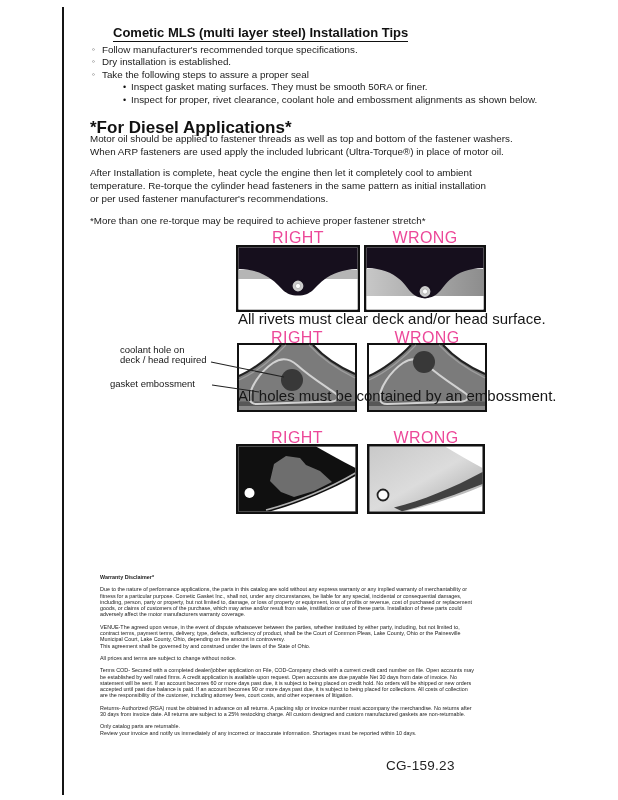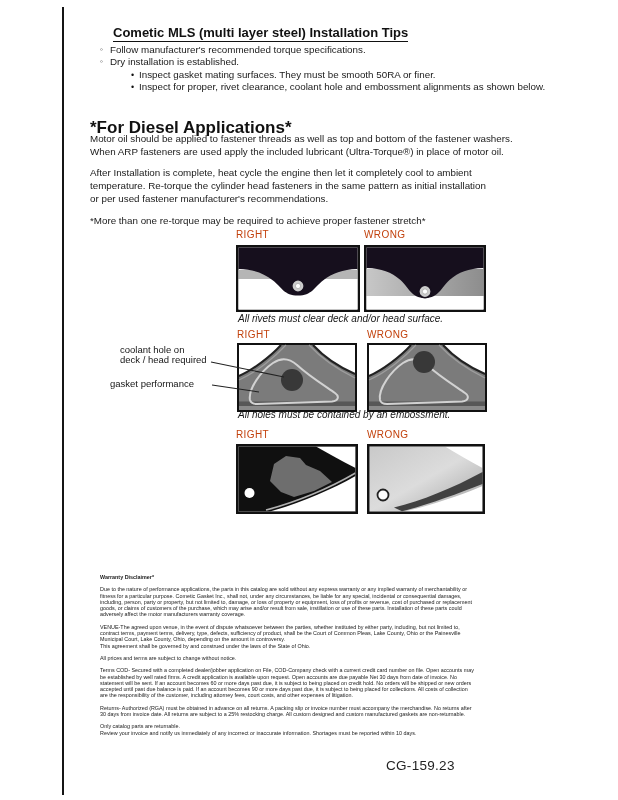"◦ Follow manufacturer's recommended" .bullets .row { margin-left: 8px -> none }
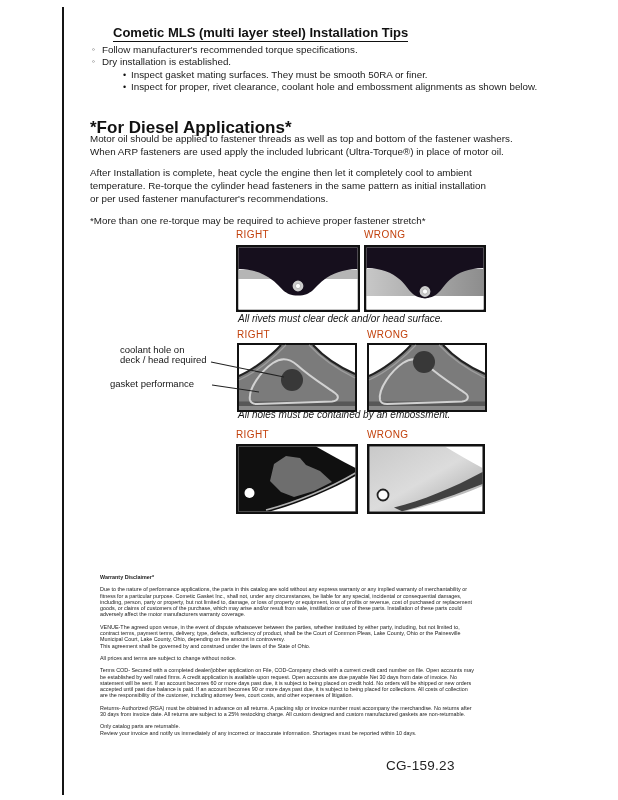"◦ Take the following steps" div.row { html: none -> <div><span>◦</span><span>Take the following steps to assure a proper seal</span></div> }
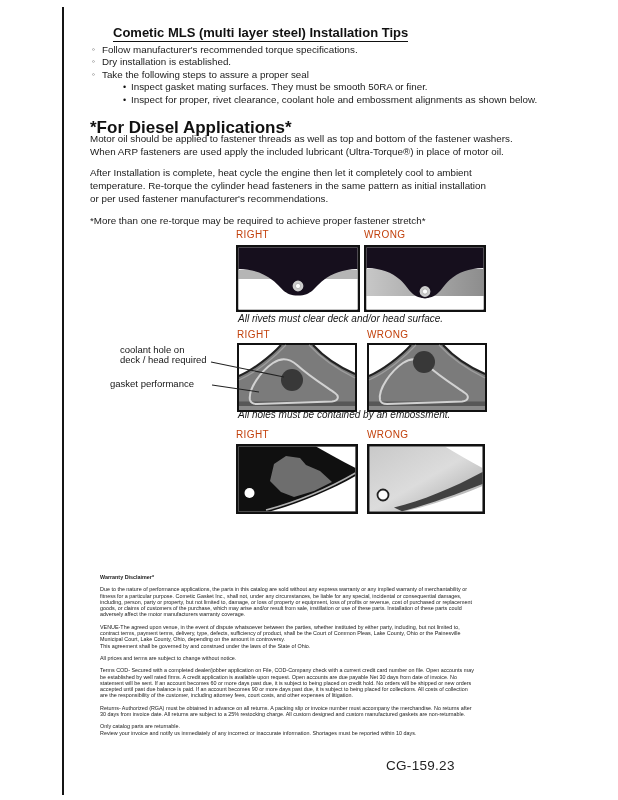"RIGHT" .fig-label { color: #c2410c -> #ec4899; font-size: 10px -> 16px; text-align: none -> center }
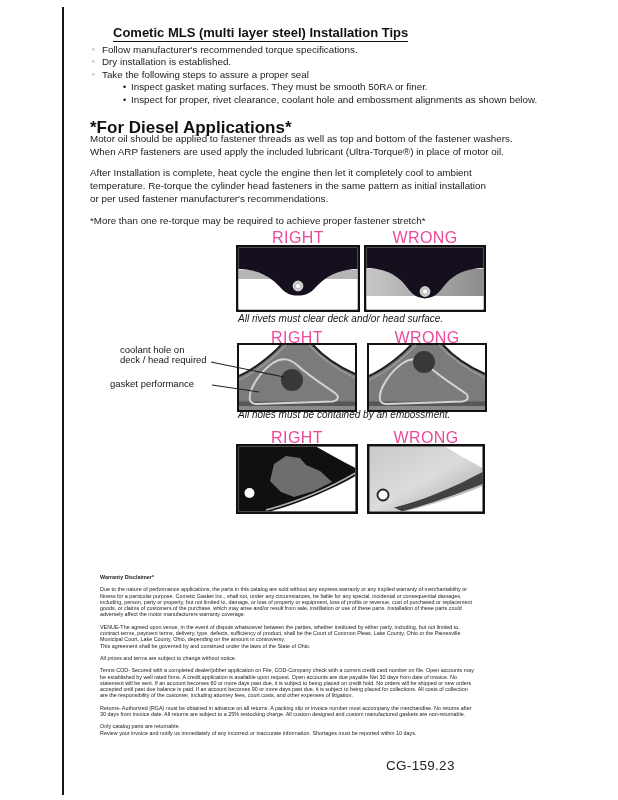"All rivets must clear deck" .fig-caption { font-size: 10px -> 15px; font-style: italic -> none }
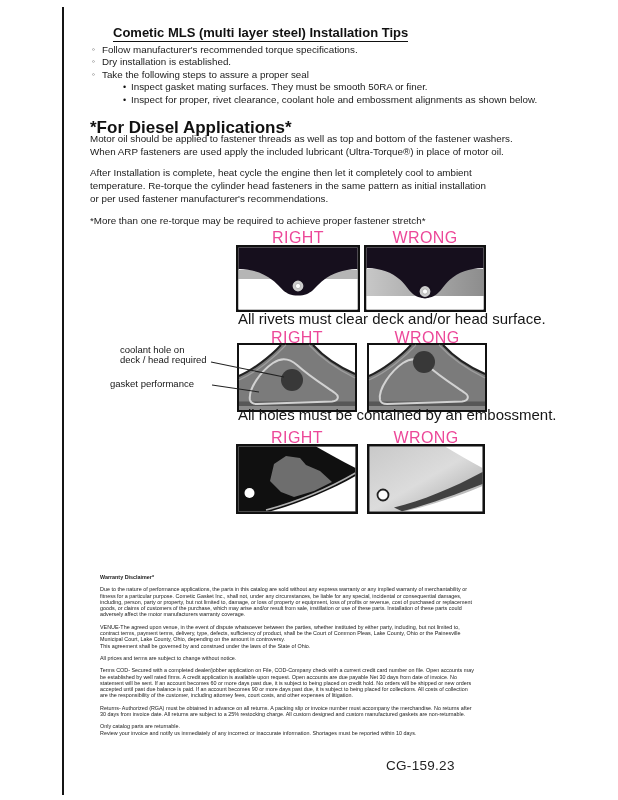"gasket performance" div.ann { text: performance -> embossment }
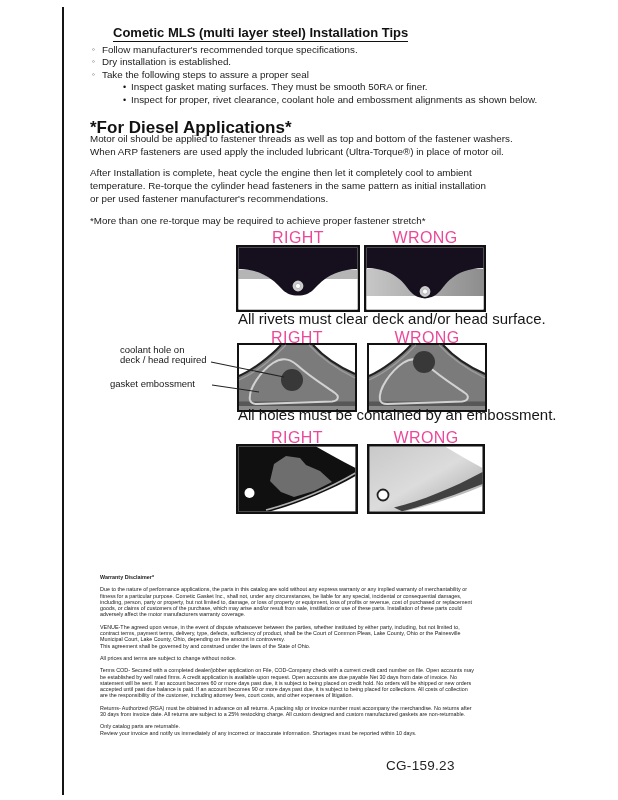"All holes must be contained" div.fig-caption { top: 409px -> 390px }
